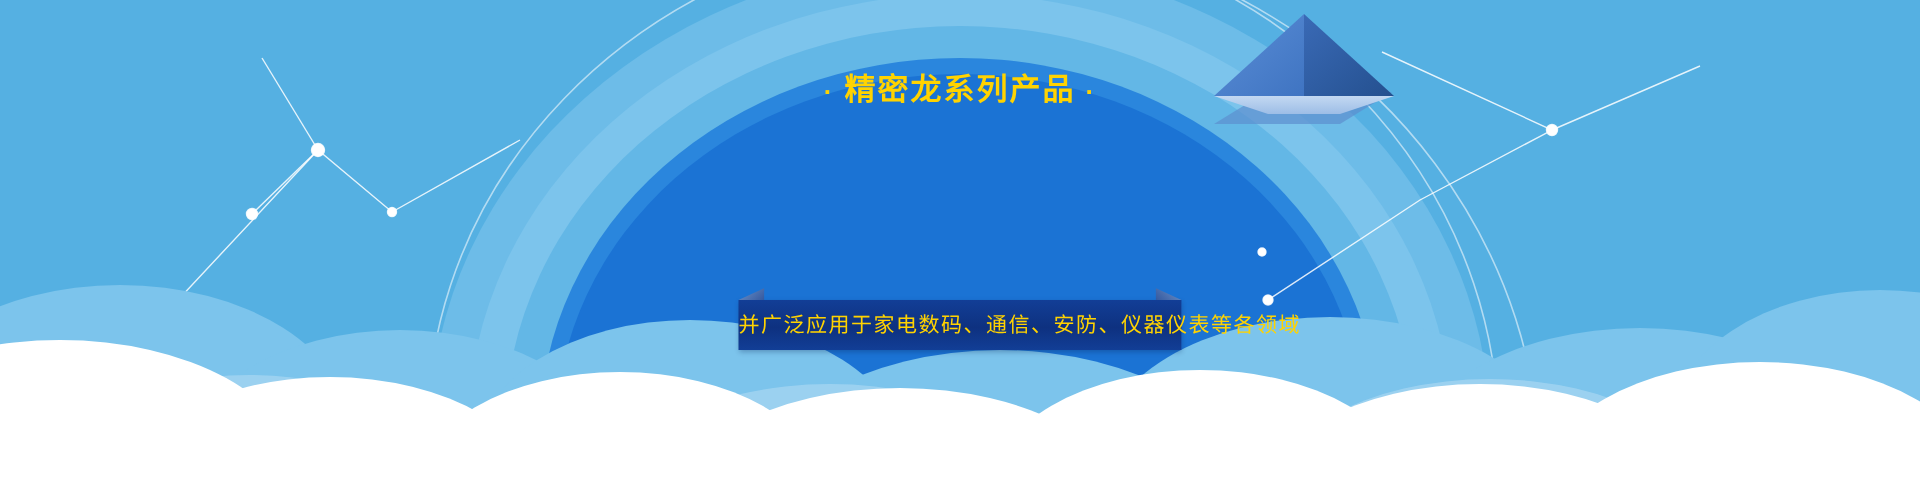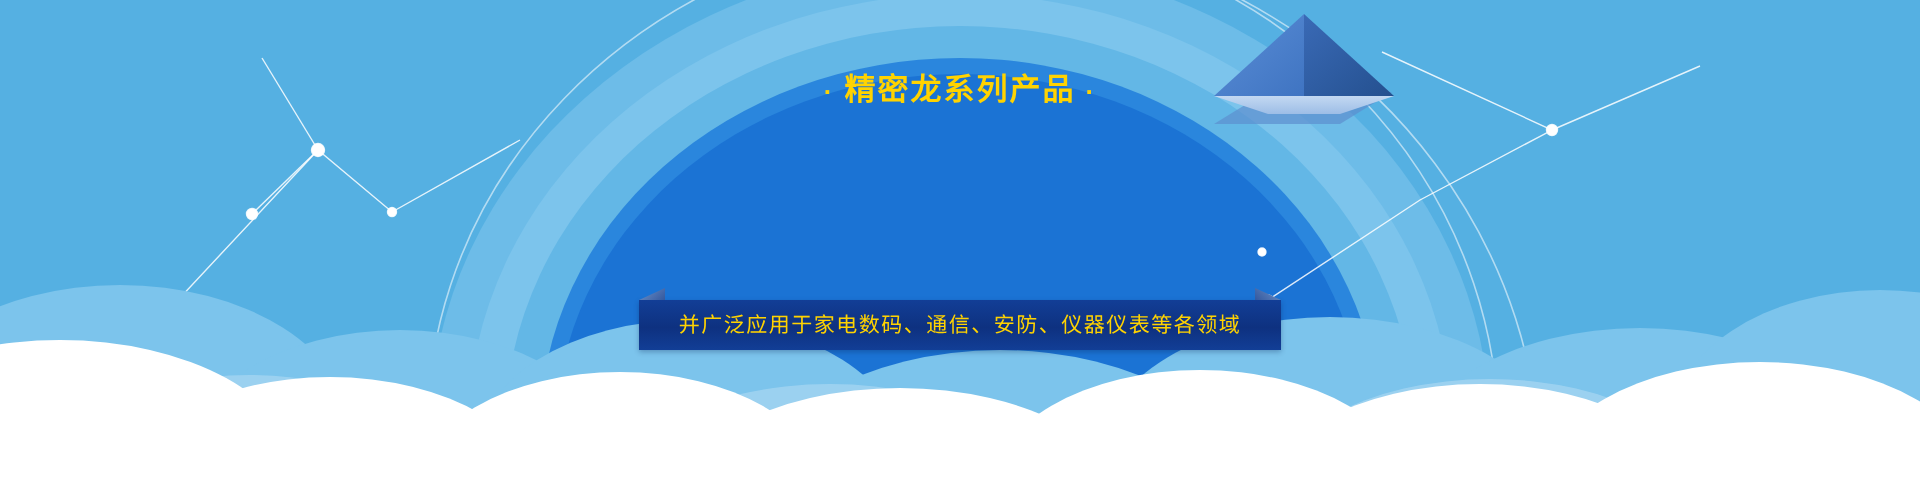"并广泛应用于家电数码、通信、安防、仪器仪表等各领域" .ribbon { width: 642px -> 443px }
